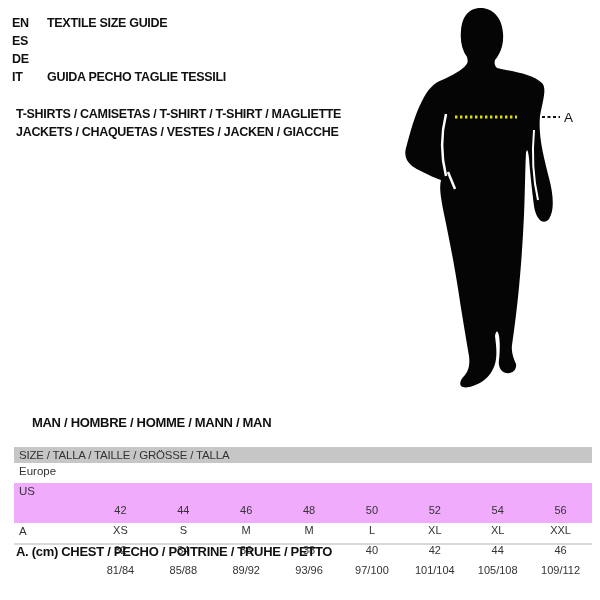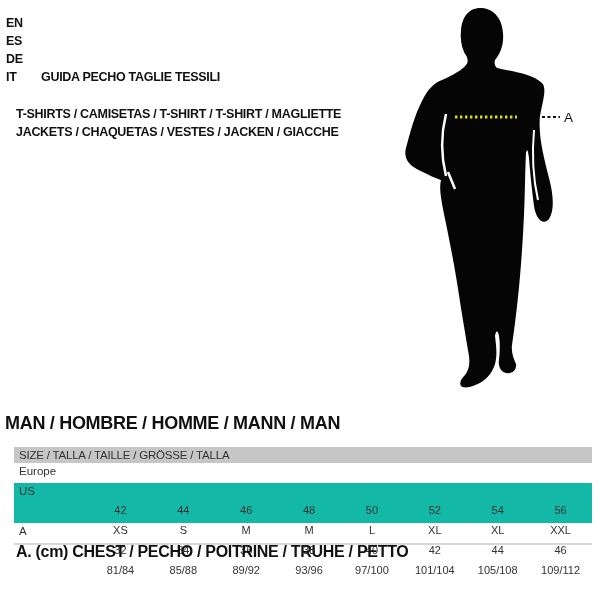"EN" .lang-list { left: 6px -> 12px }
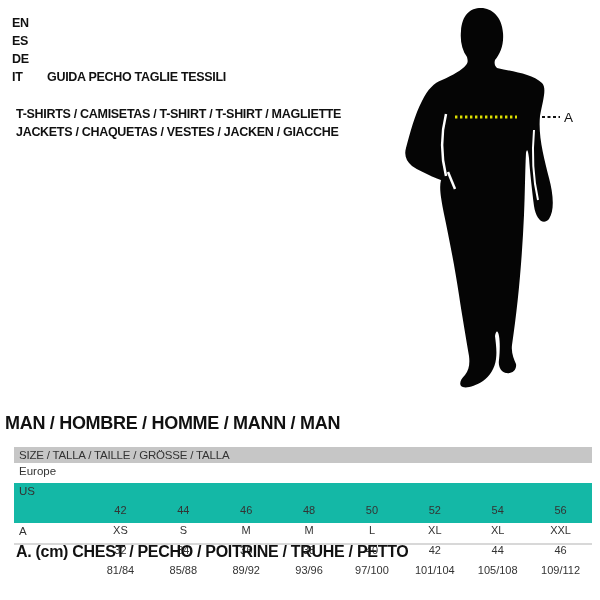"TEXTILE SIZE GUIDE" span.lang-label { html: none -> <span>TEXTILE SIZE GUIDE</span> }
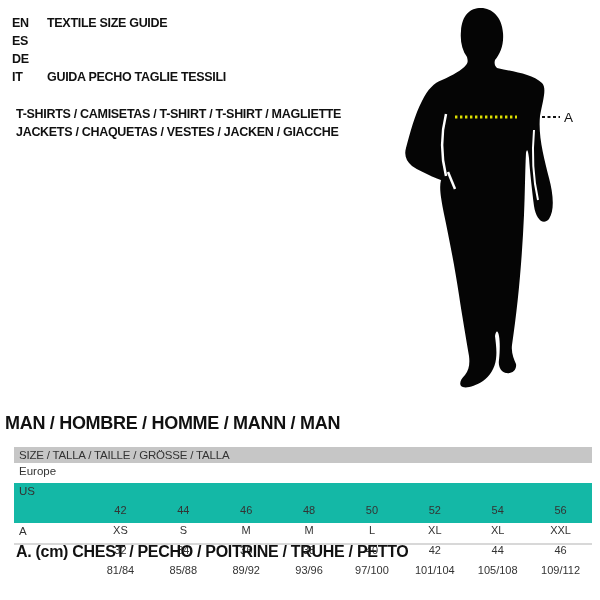"MAN / HOMBRE / HOMME" .section-title { font-size: 18px -> 13px; left: 5px -> 32px }
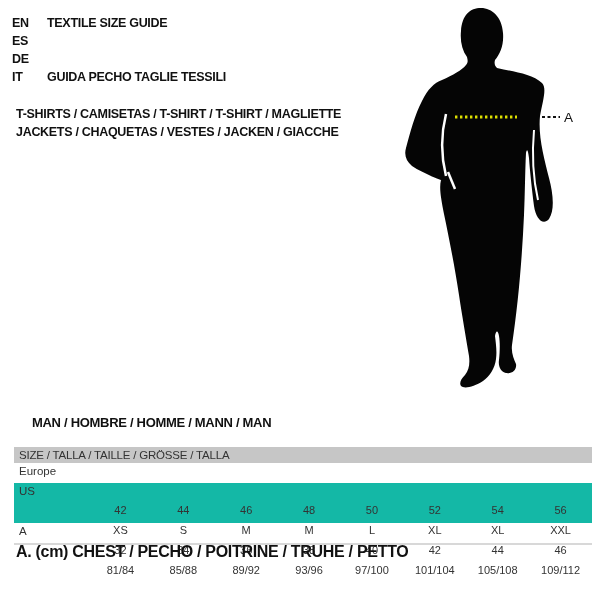"US" .st-row.shaded { background: #14b8a6 -> #f0abfc }
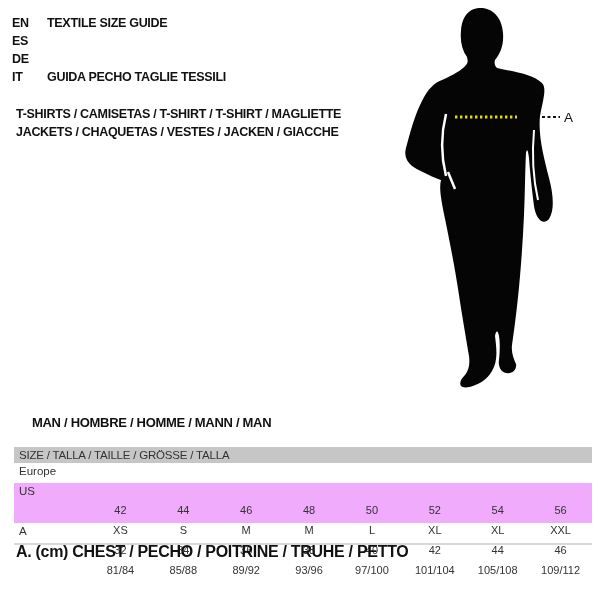"A. (cm) CHEST / PECHO" .footnote { font-size: 16px -> 13px }
